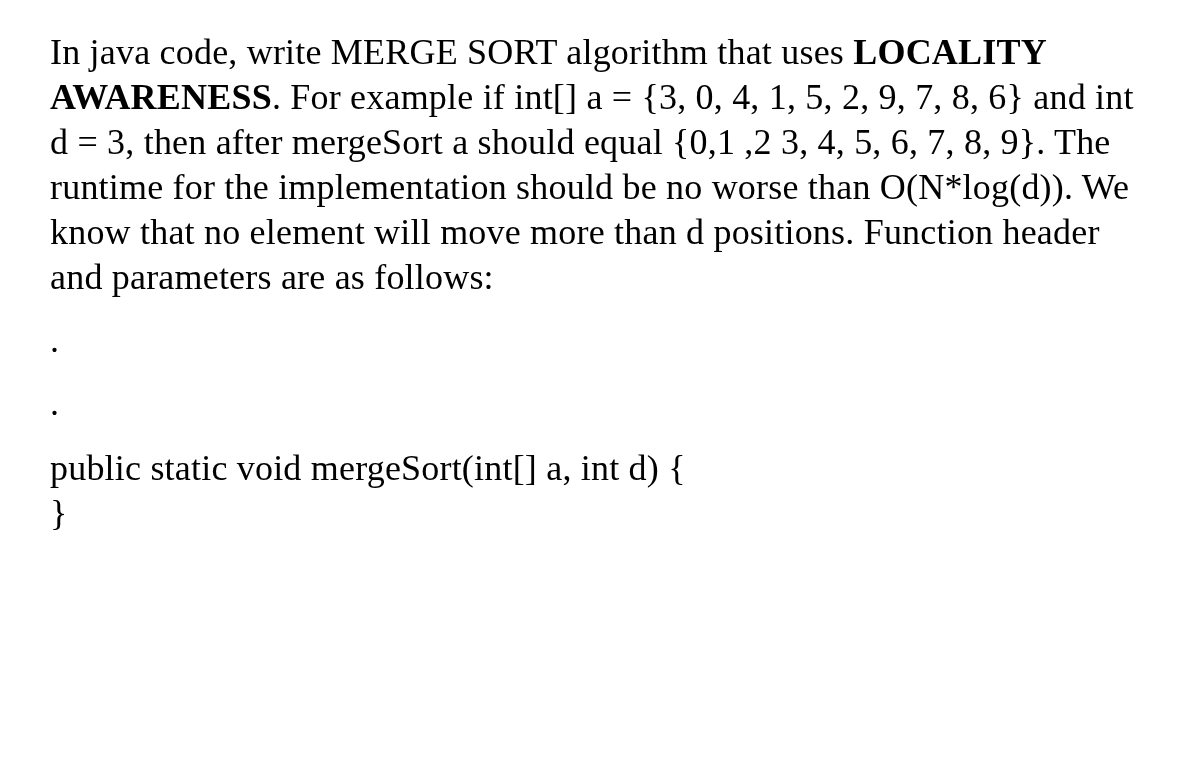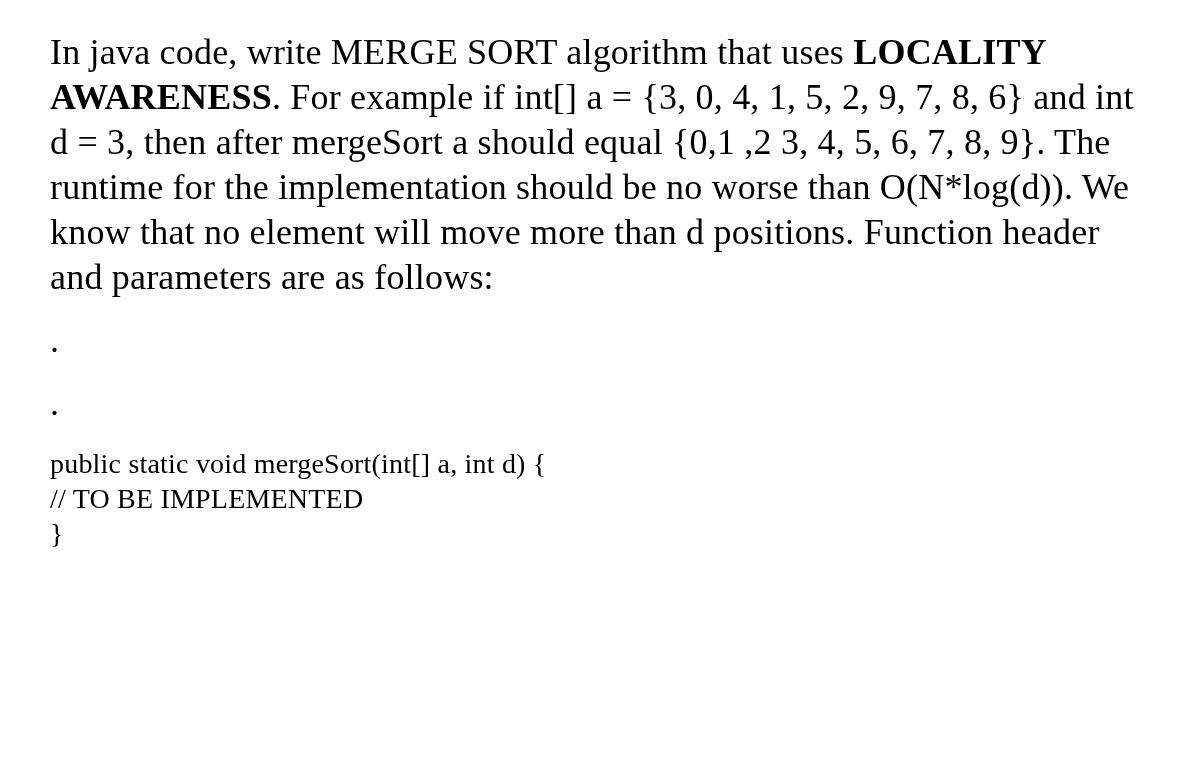"public static void mergeSort(int[] a," .code-block { font-size: 28px -> 36px }
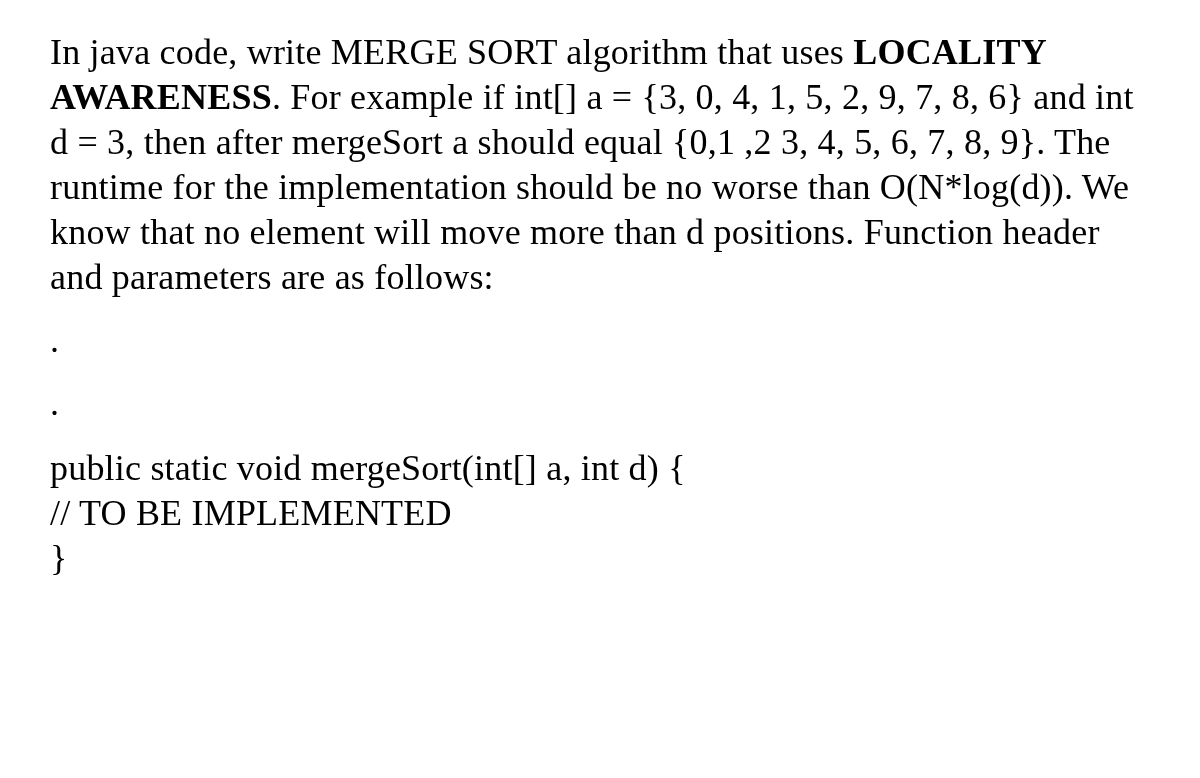"// TO BE IMPLEMENTED" div { html: <div>// TO BE IMPLEMENTED</div> -> none }
